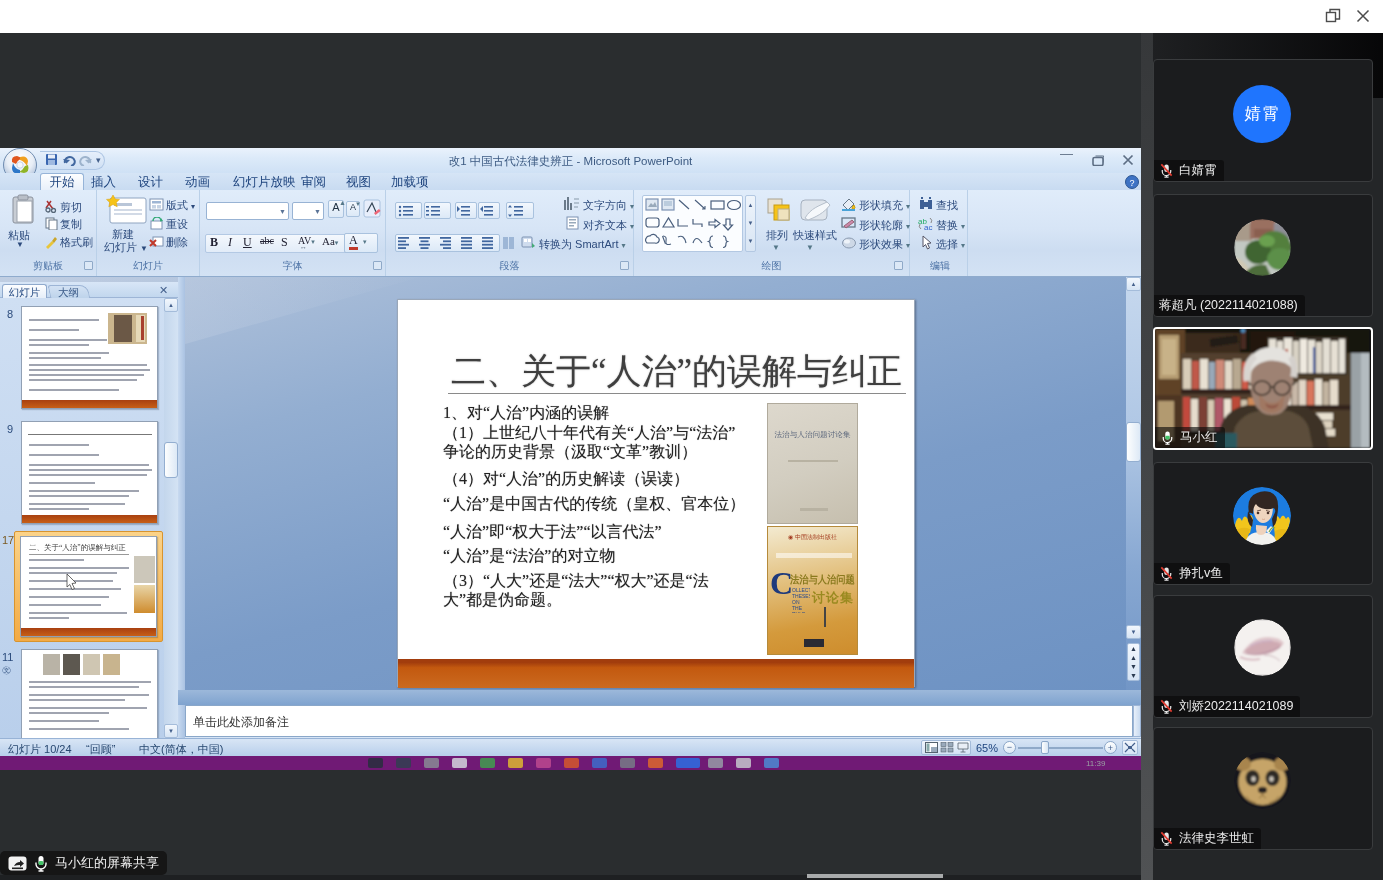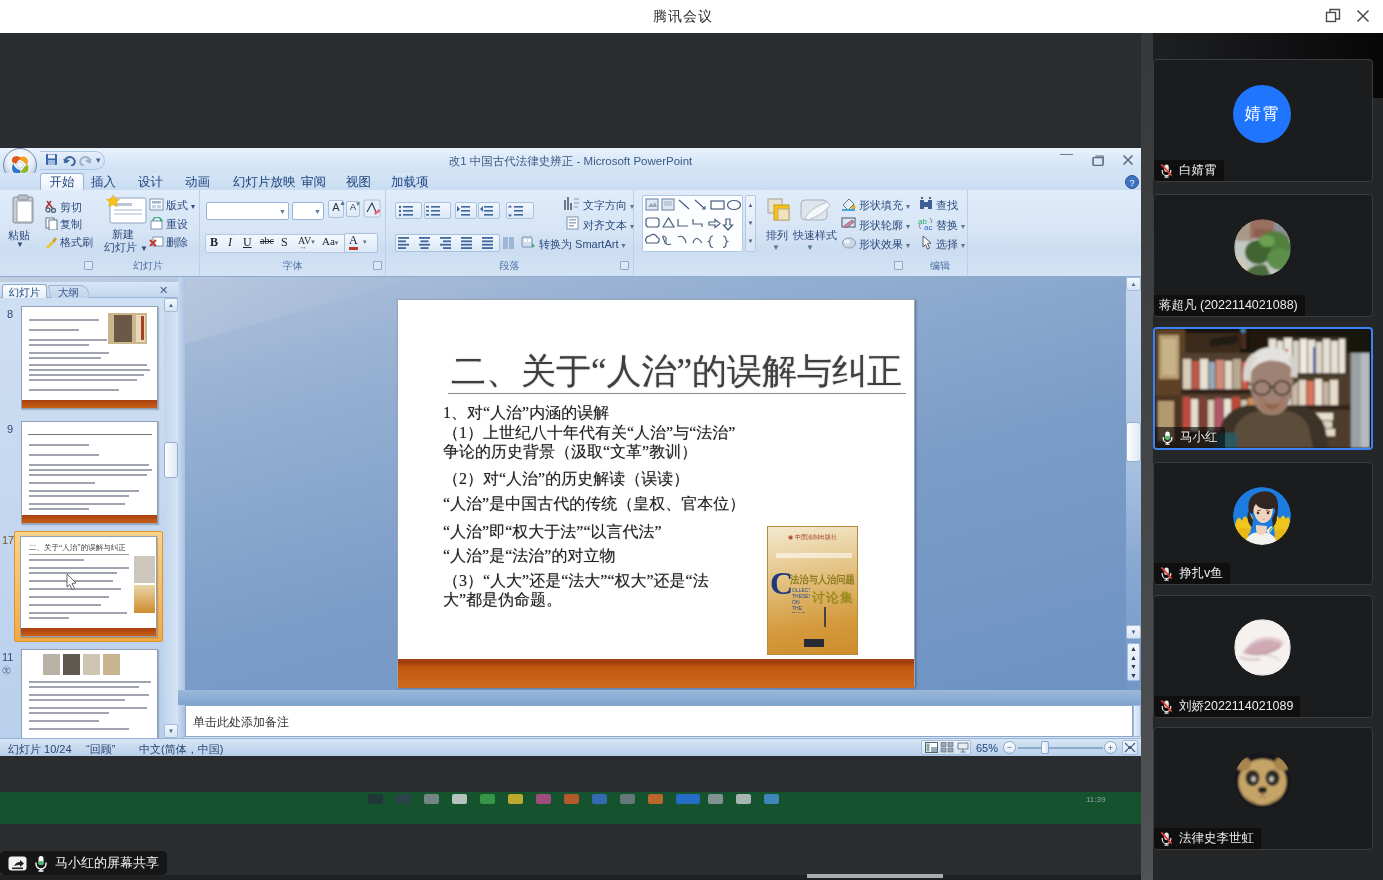"腾讯会议" div.abs { html: <div>腾讯会议</div> -> none }
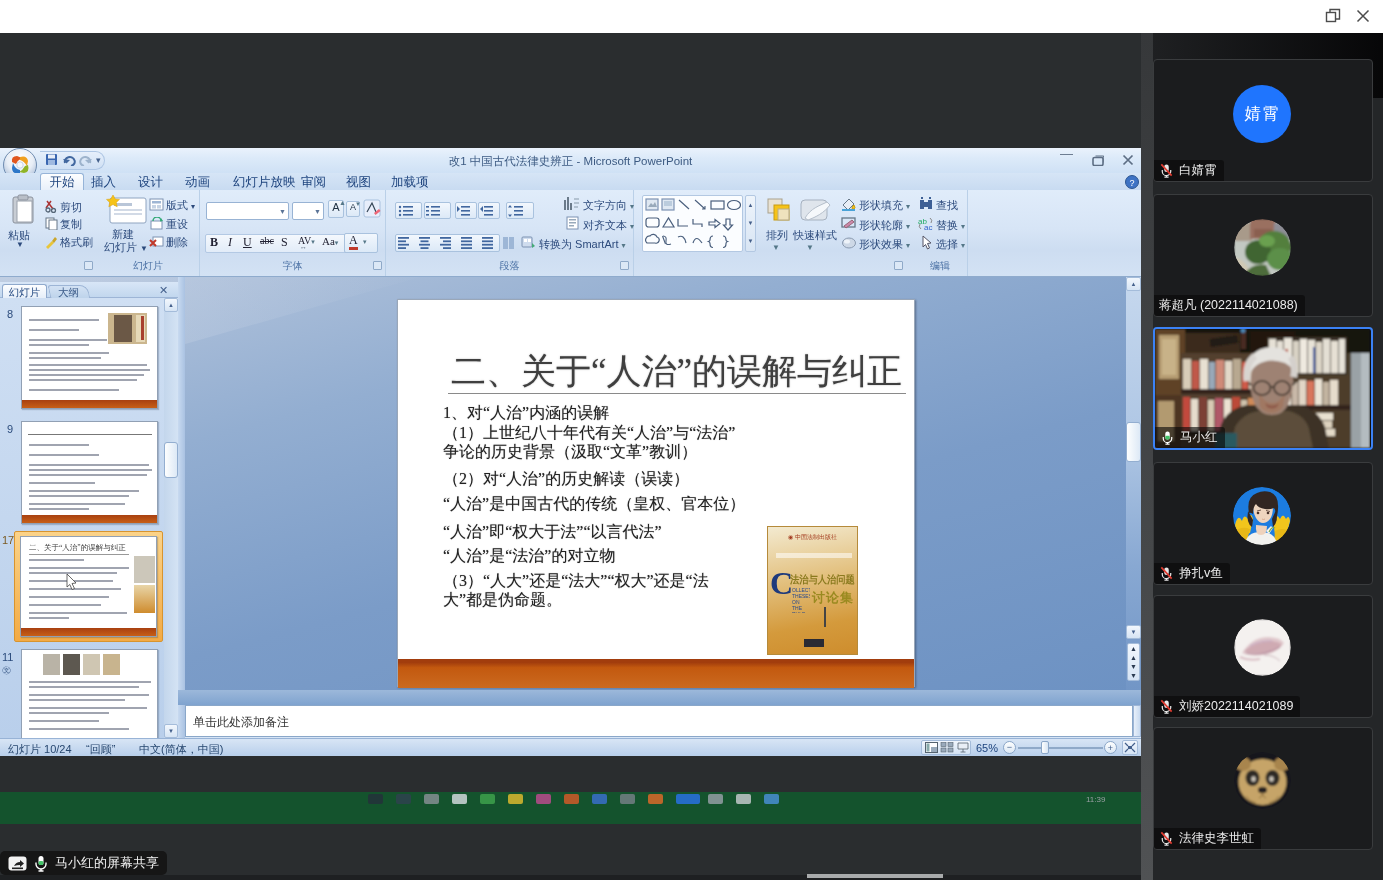"剪贴板" div.grp { html: none -> <div> <div>剪贴板</div> </div> }
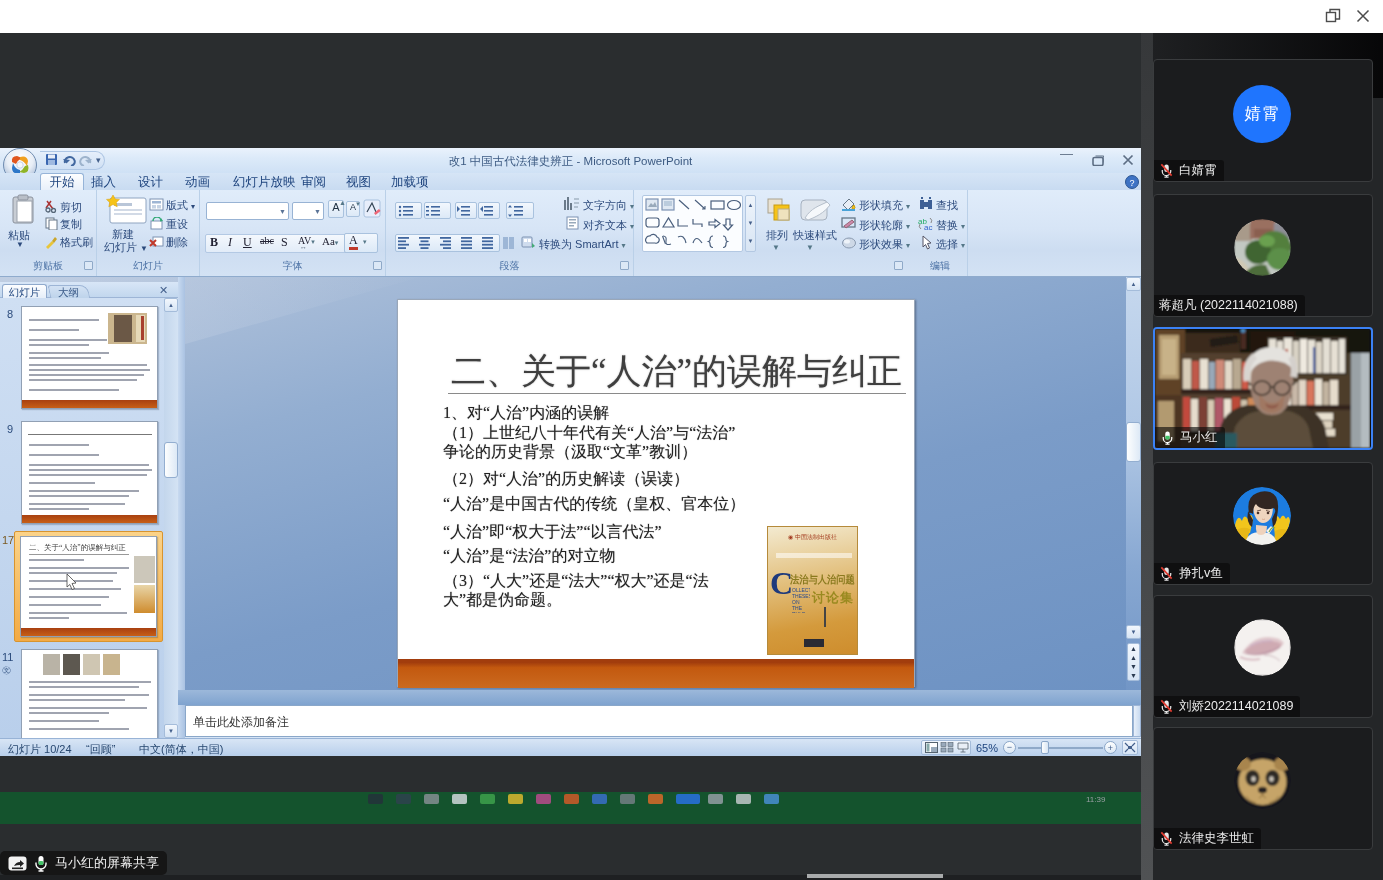"绘图" div.grp { html: none -> <div> <div>绘图</div> </div> }
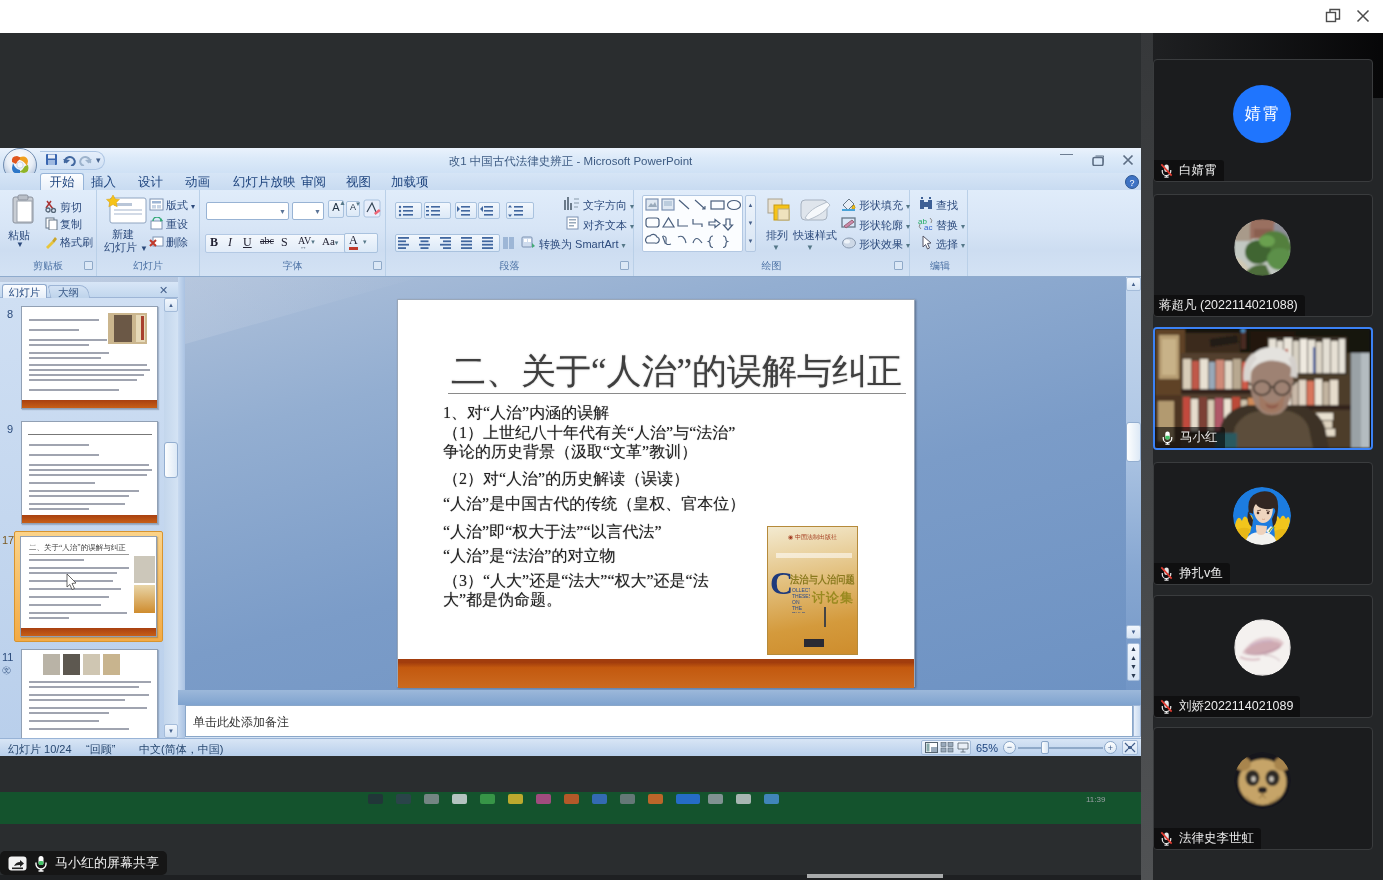"法治与人治问题讨论集" div.abs { html: none -> <div> <div>法治与人治问题讨论集</div> <div></div> <div></div> </div> }
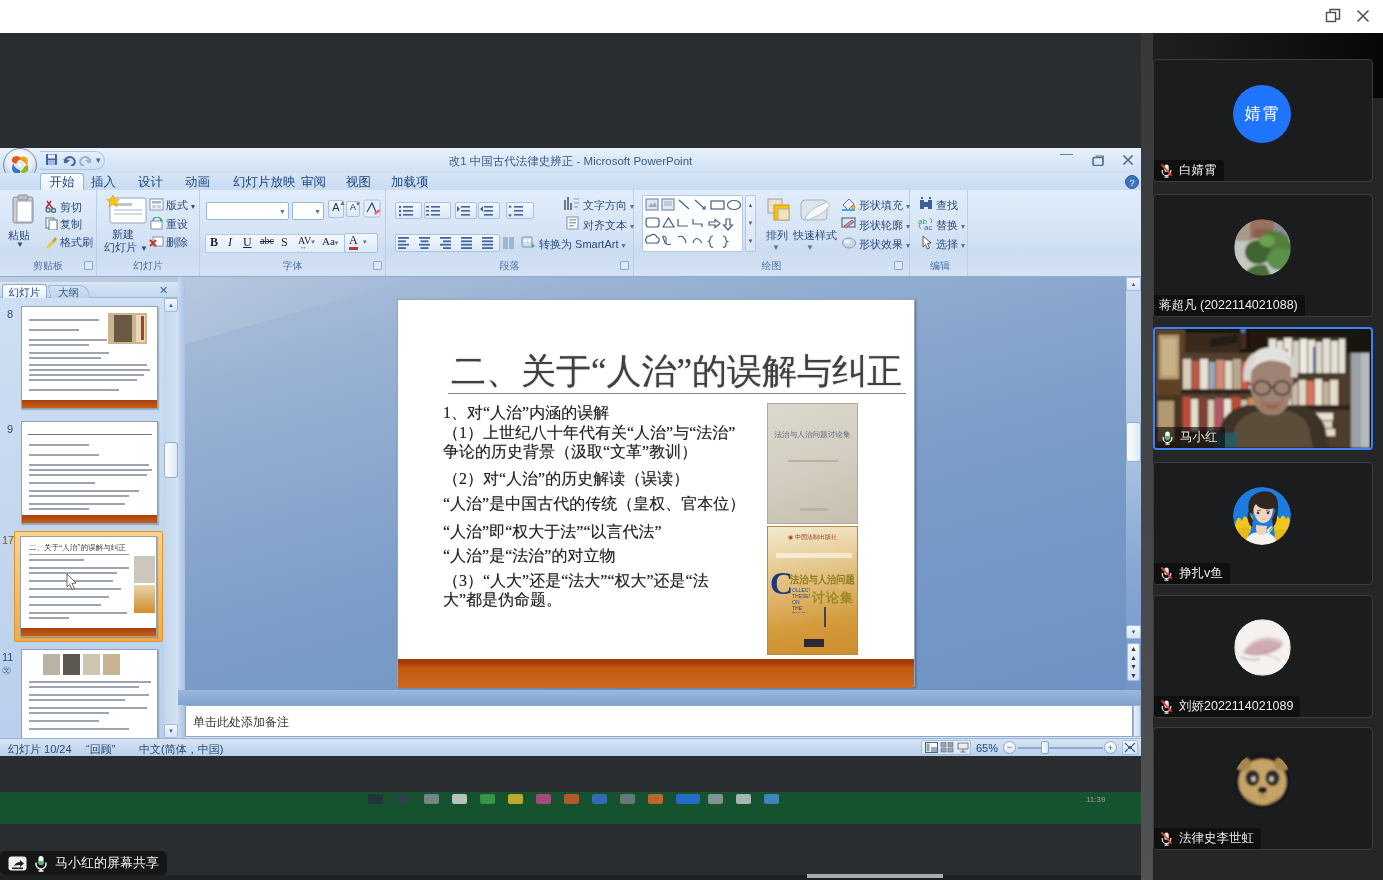"马小红" div.tile { border: 2px solid #3b82f6 -> 2px solid #ffffff }
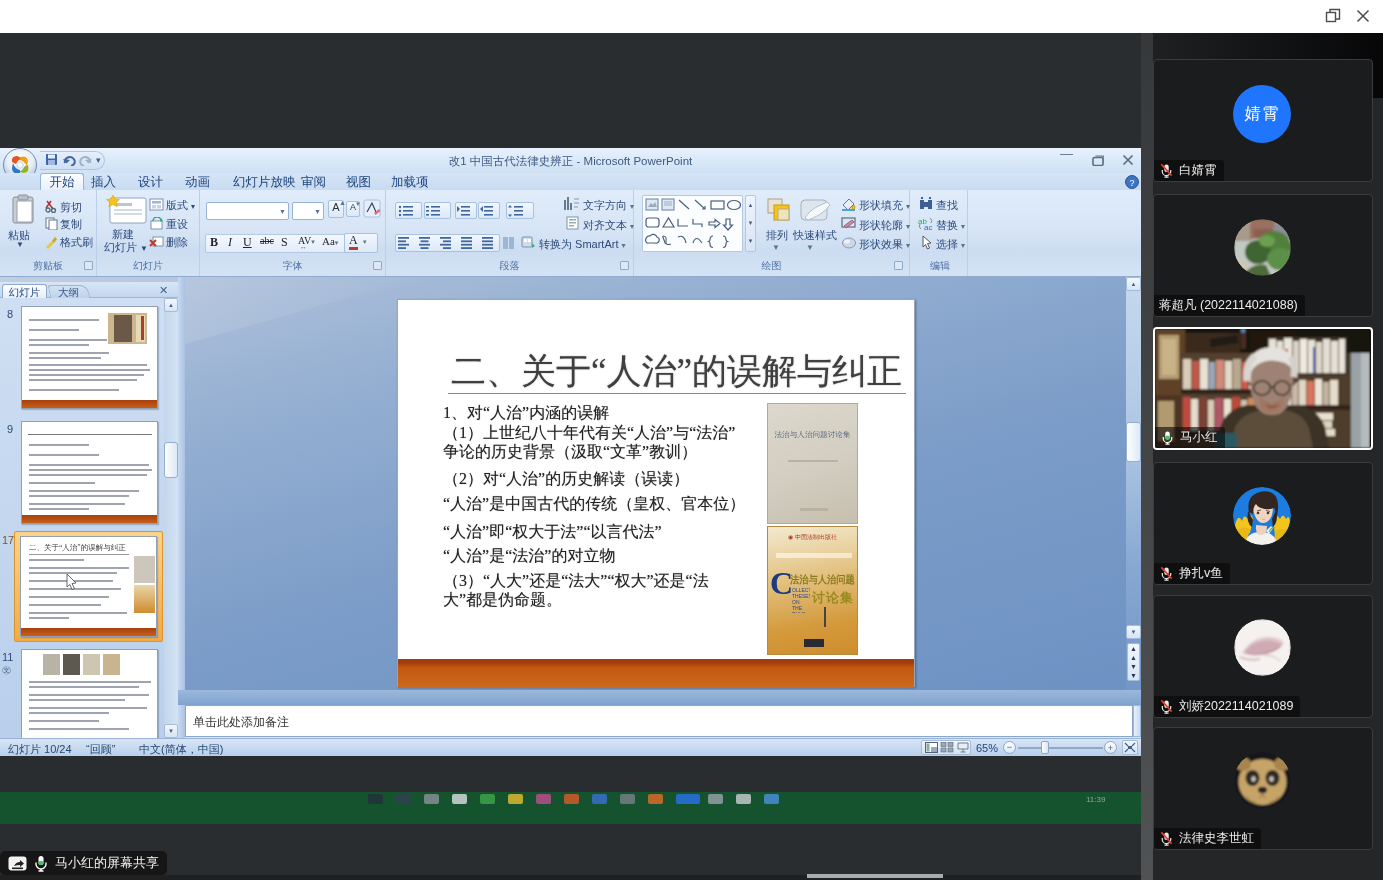"（2）对“人治”的历史解读（误读）" div.slidetxt { text: 2 -> 4 }
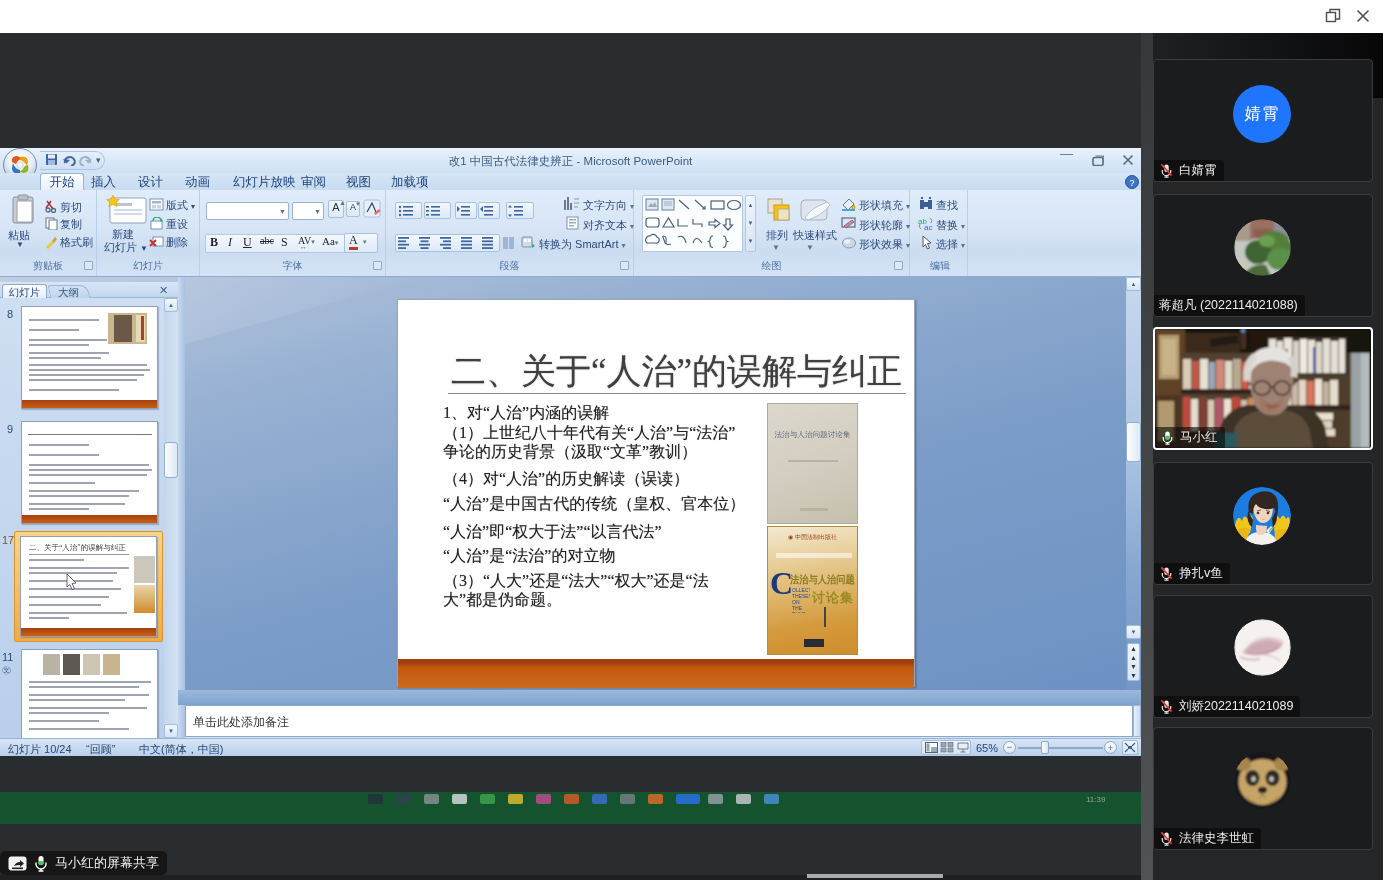"11:39" #taskbar { background: #14532d -> #701a75; height: 32px -> 14px; top: 792px -> 756px }
